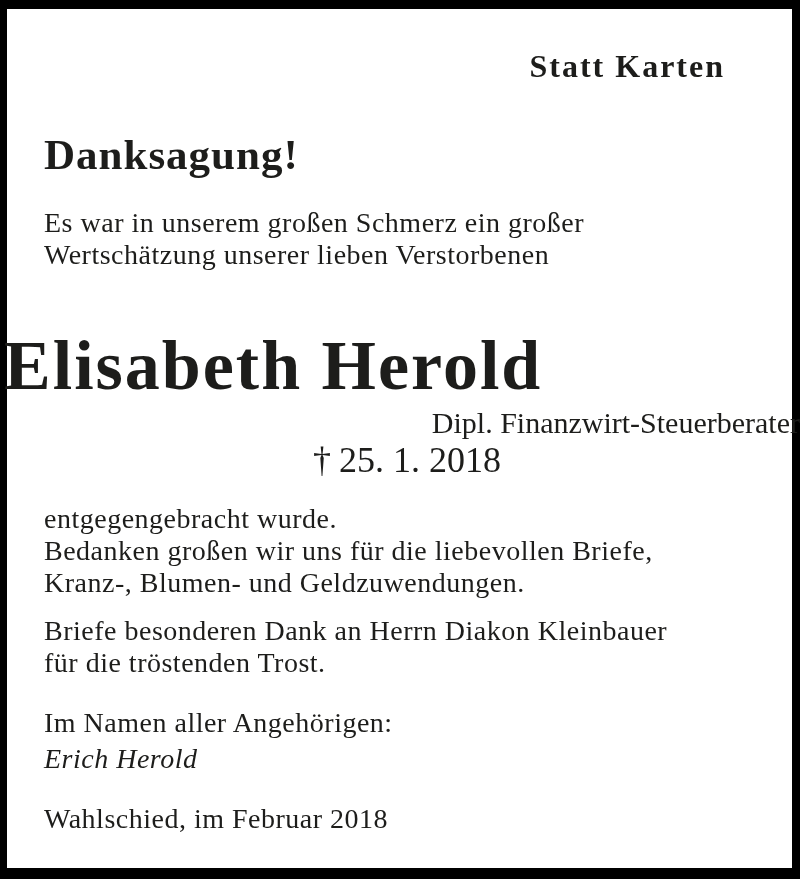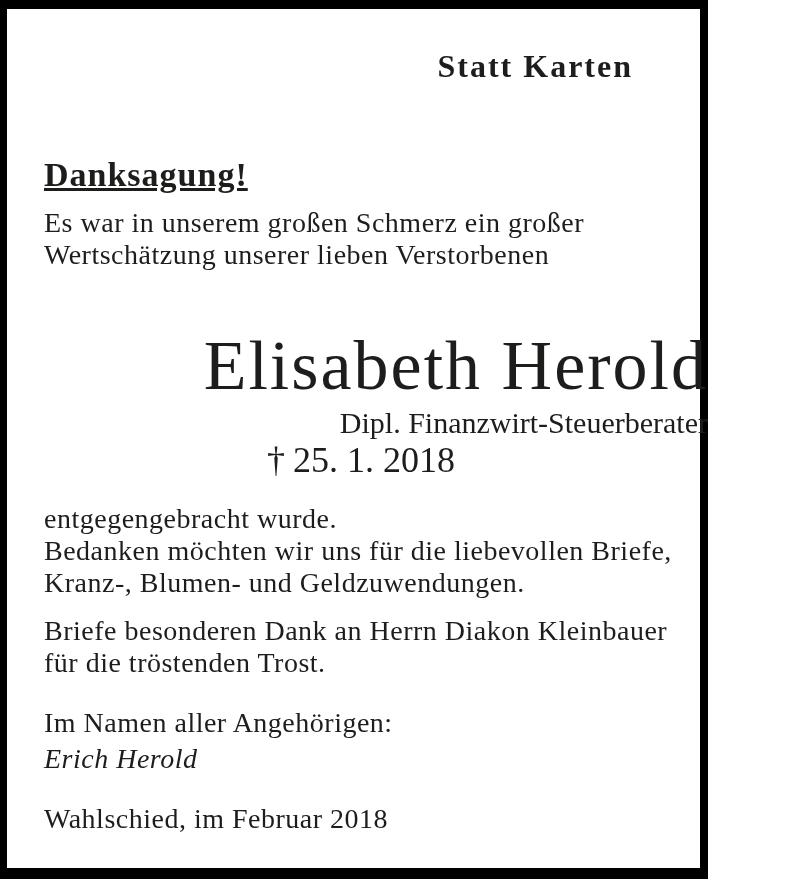"Statt Karten" .frame { width: 708px -> 800px }
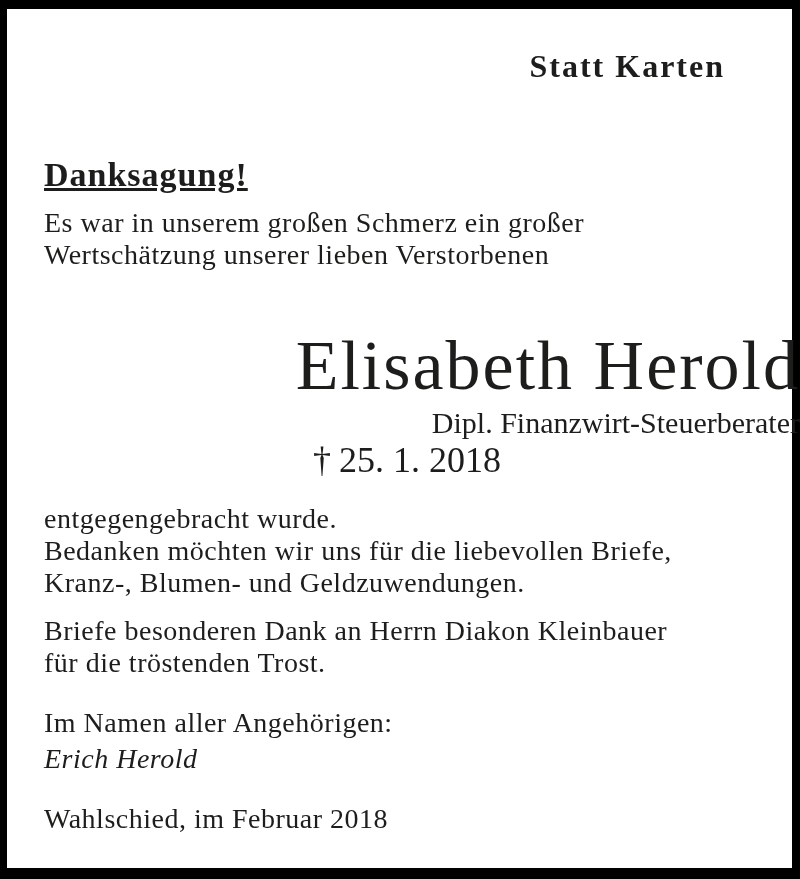"Danksagung!" .title { font-size: 34px -> 43px; text-decoration: underline -> none; top: 152px -> 132px }
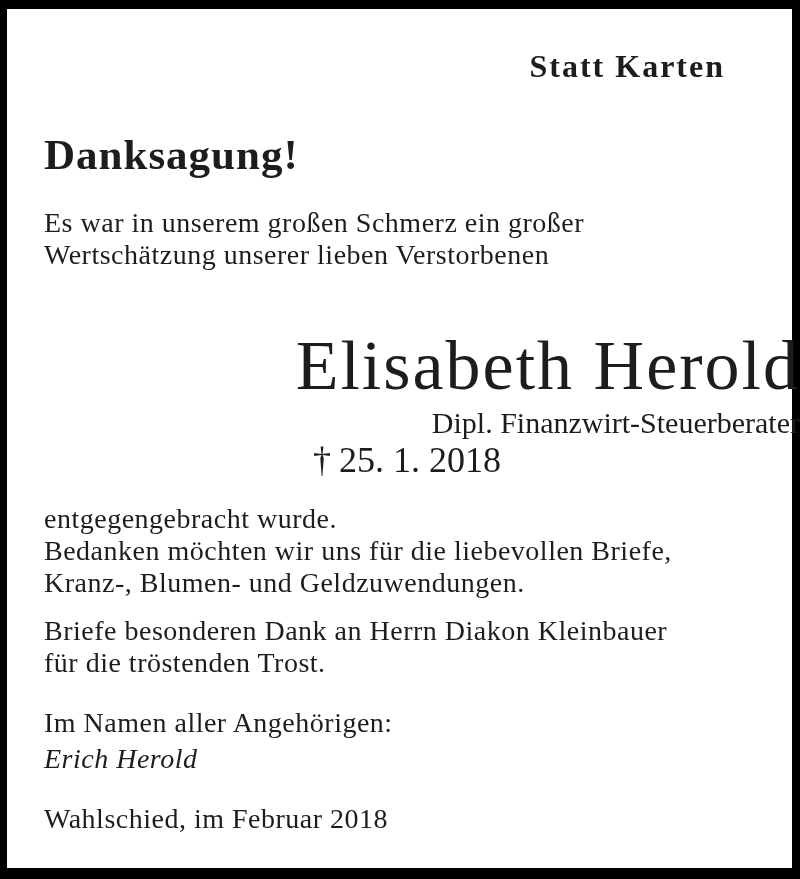"Elisabeth Herold" .name { font-weight: normal -> bold; text-align: right -> left }
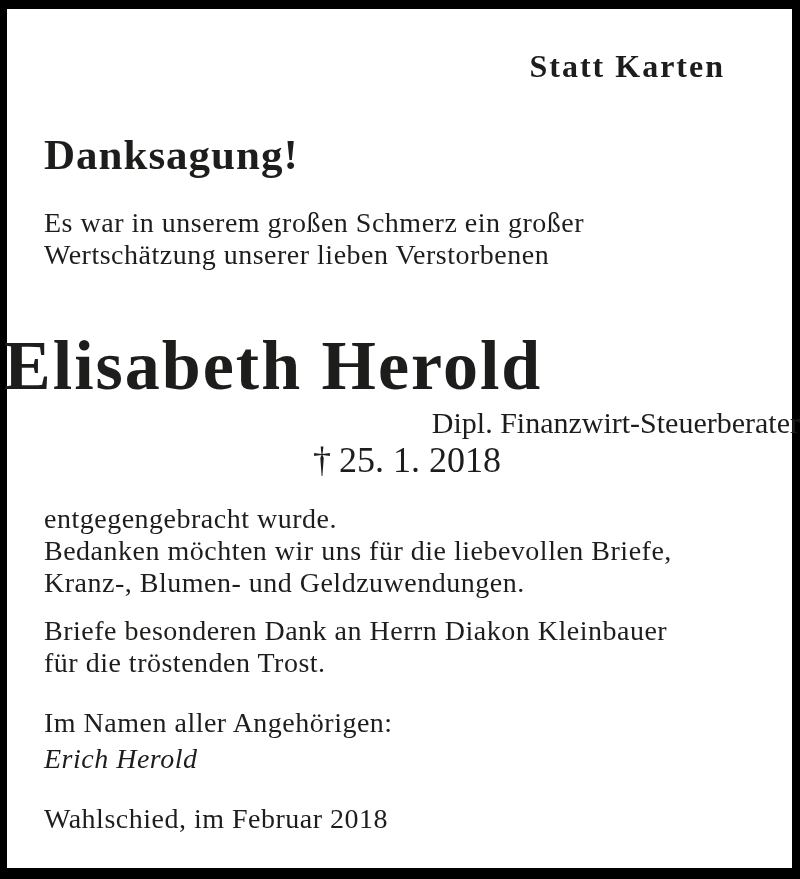"Bedanken möchten wir uns für" div { text: möchten -> großen }
